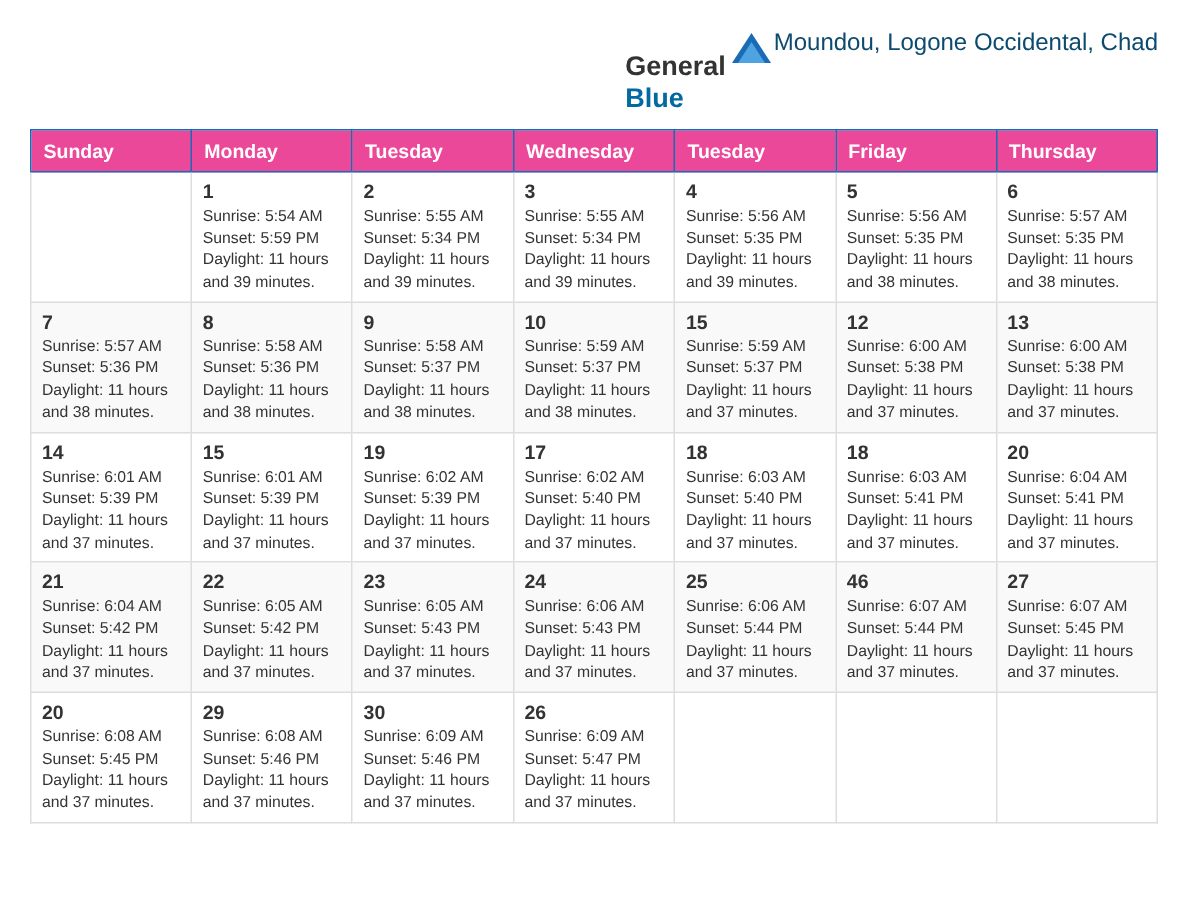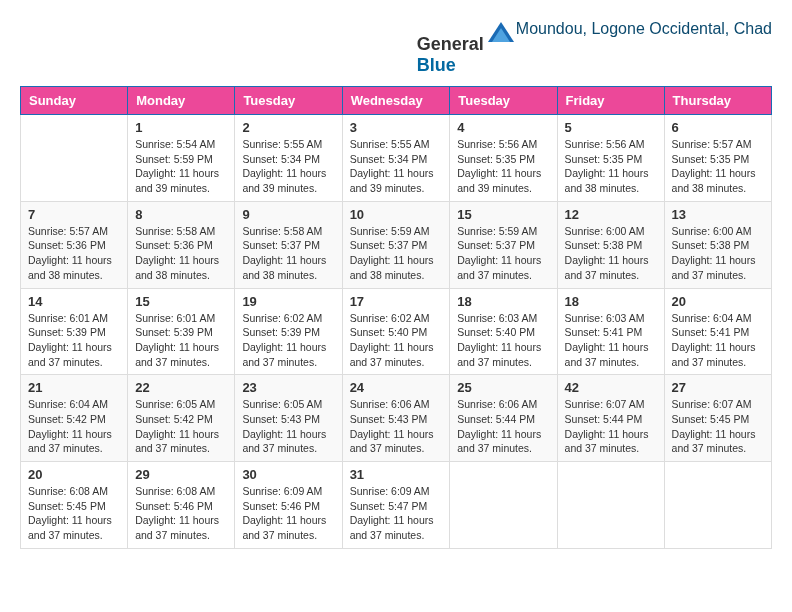"42" span.day-number { text: 42 -> 46 }
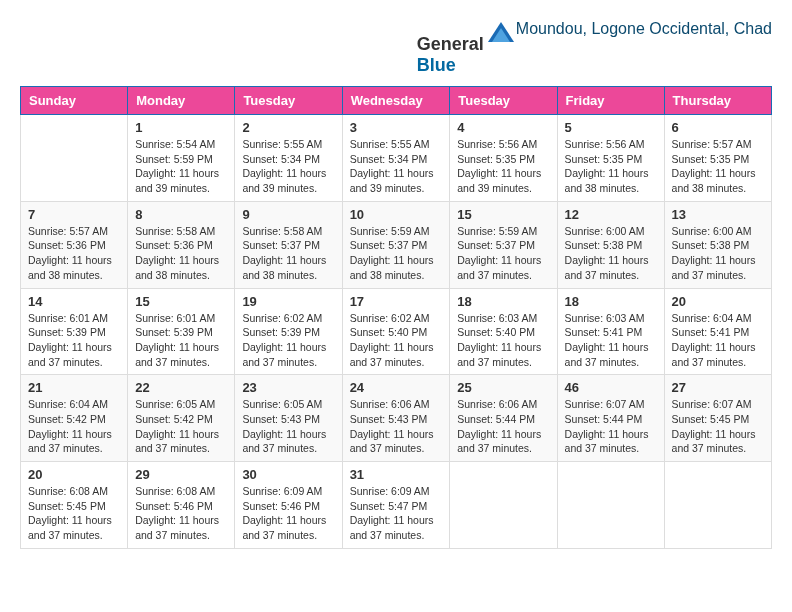"31" span.day-number { text: 31 -> 26 }
